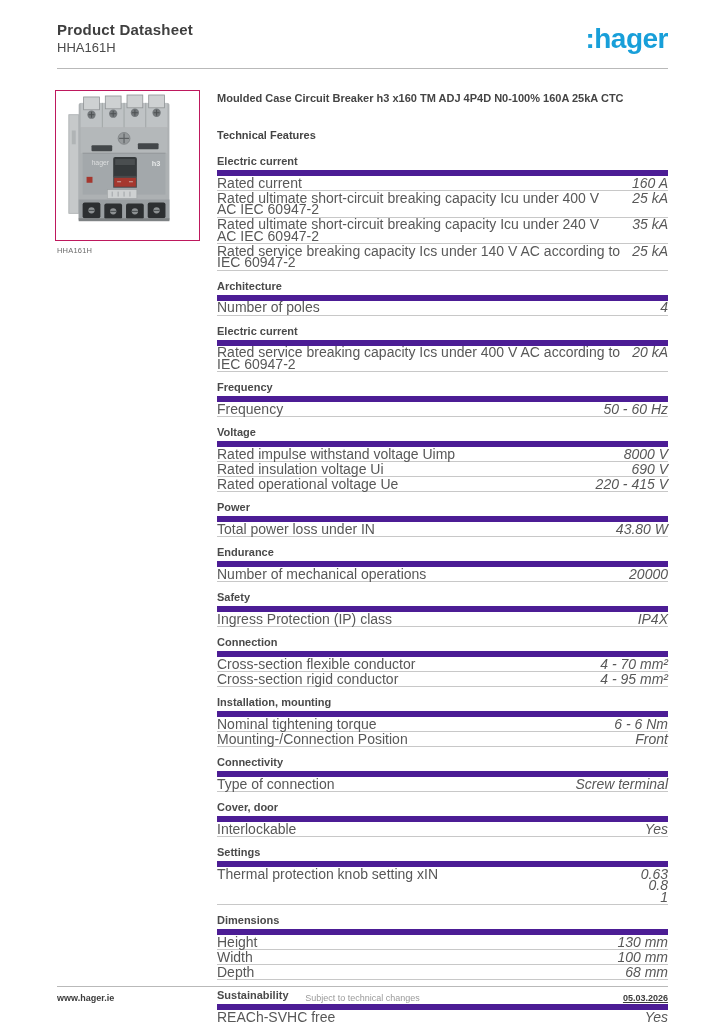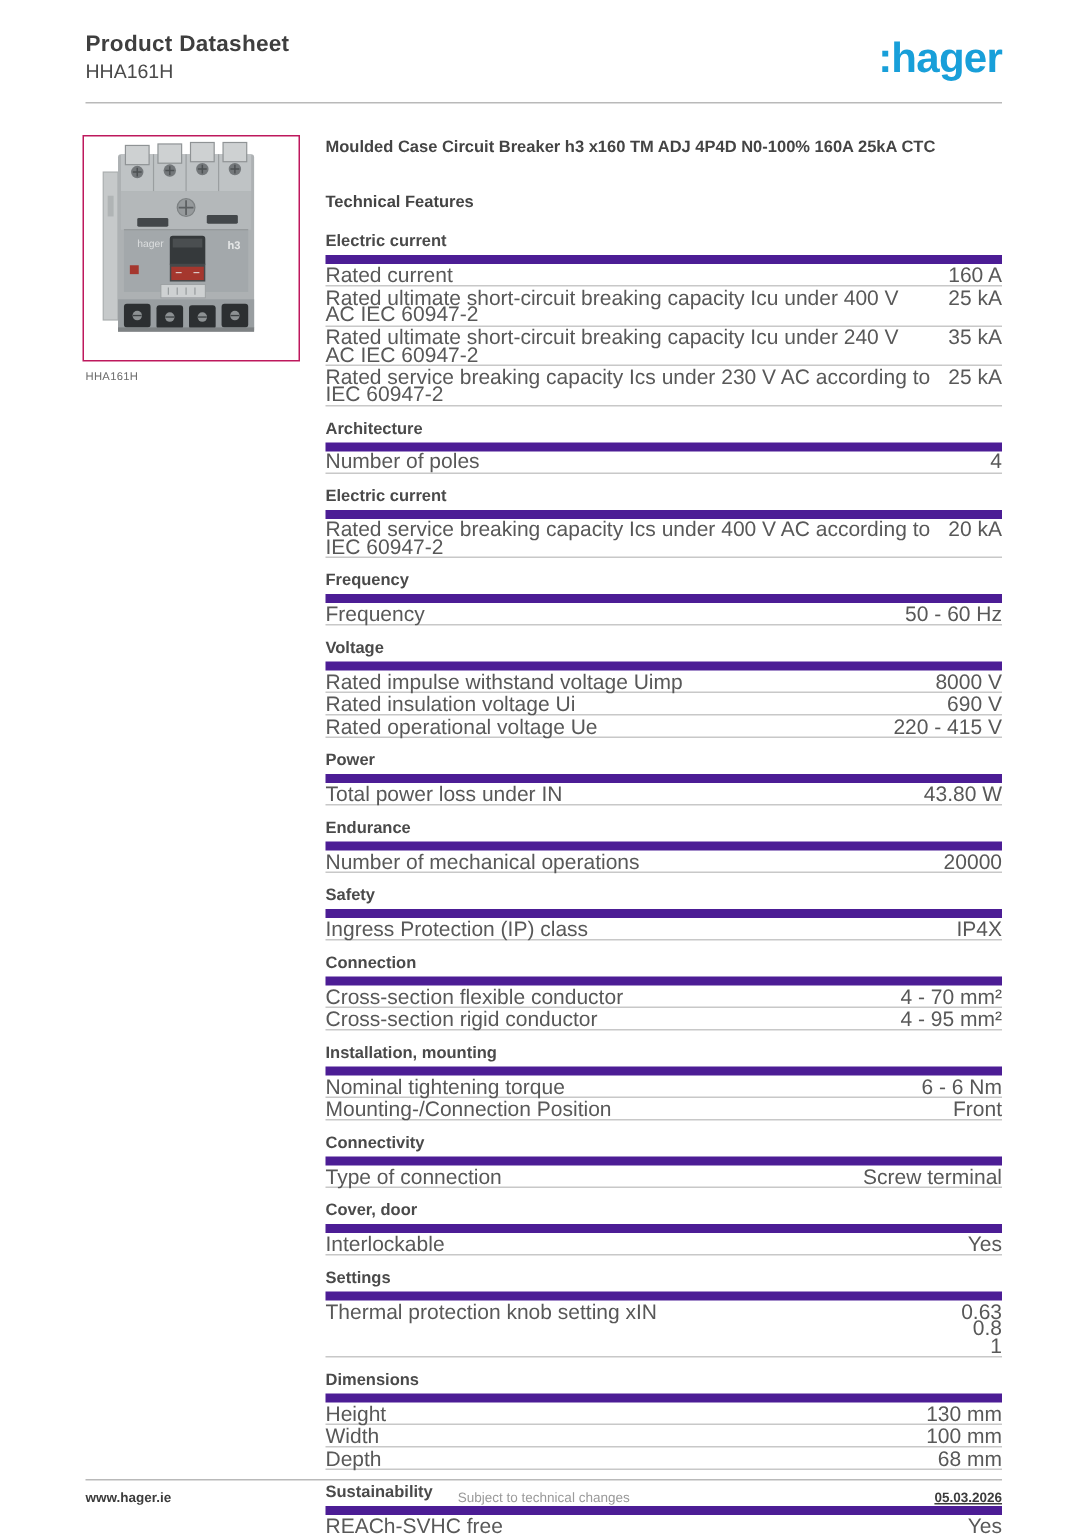"160 A" .row-value div { font-style: none -> italic }
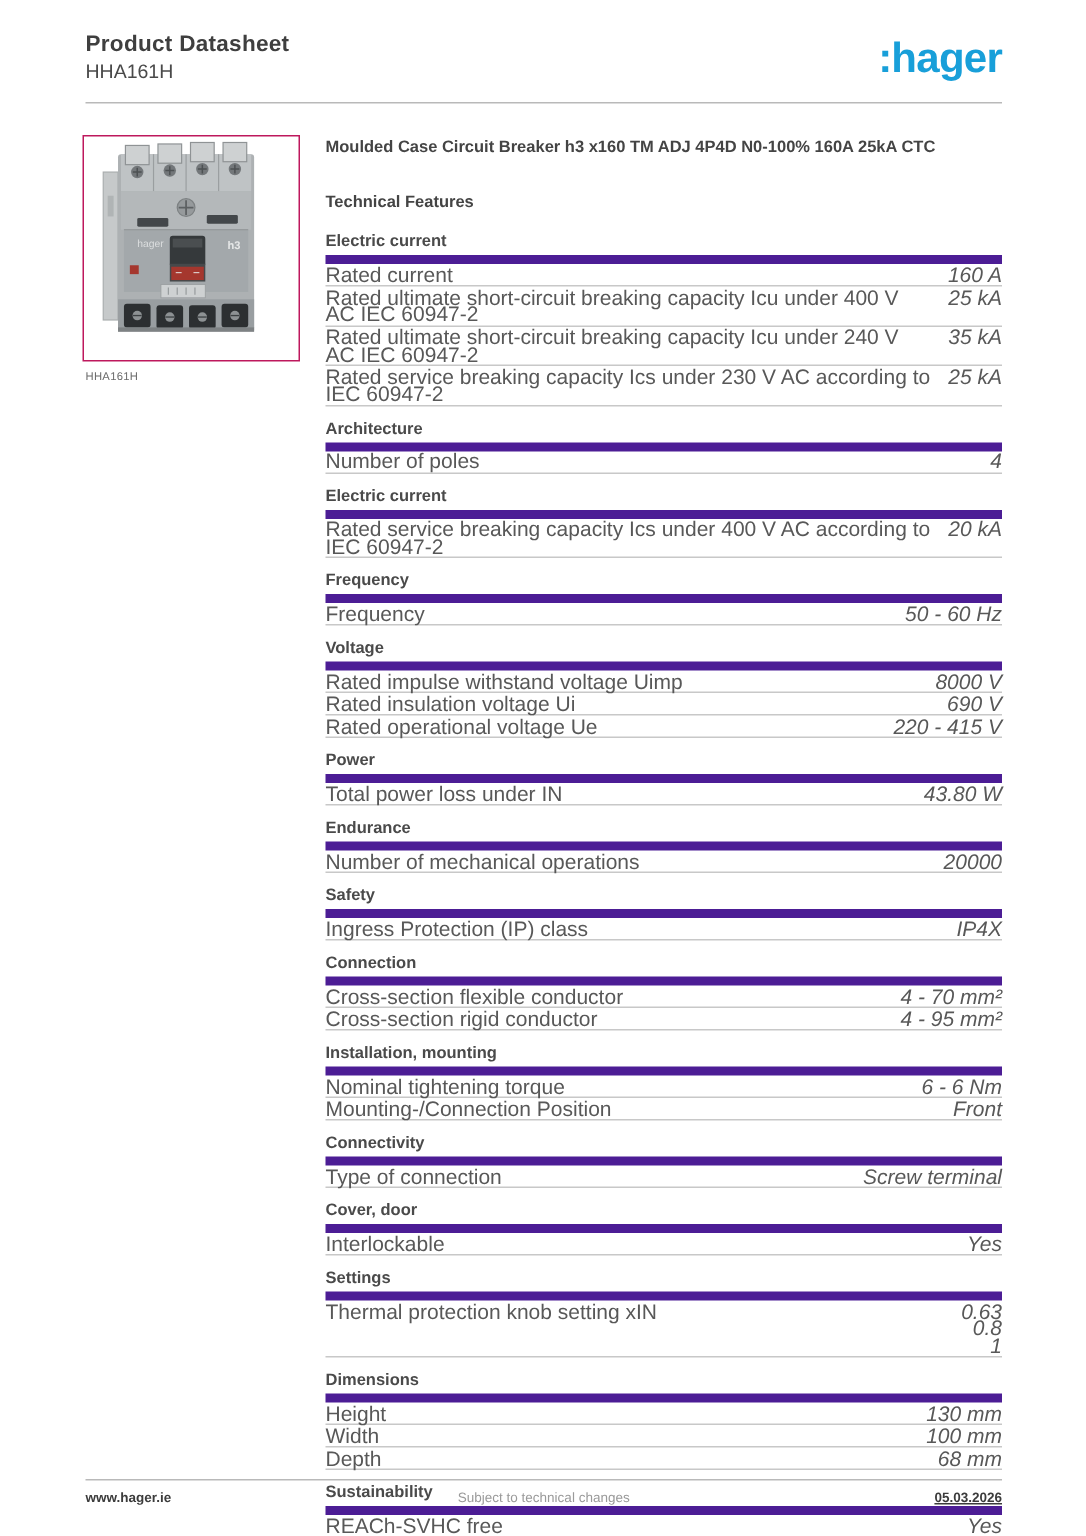"Rated service breaking capacity Ics under 230" div.row-label { text: 230 -> 140 }
